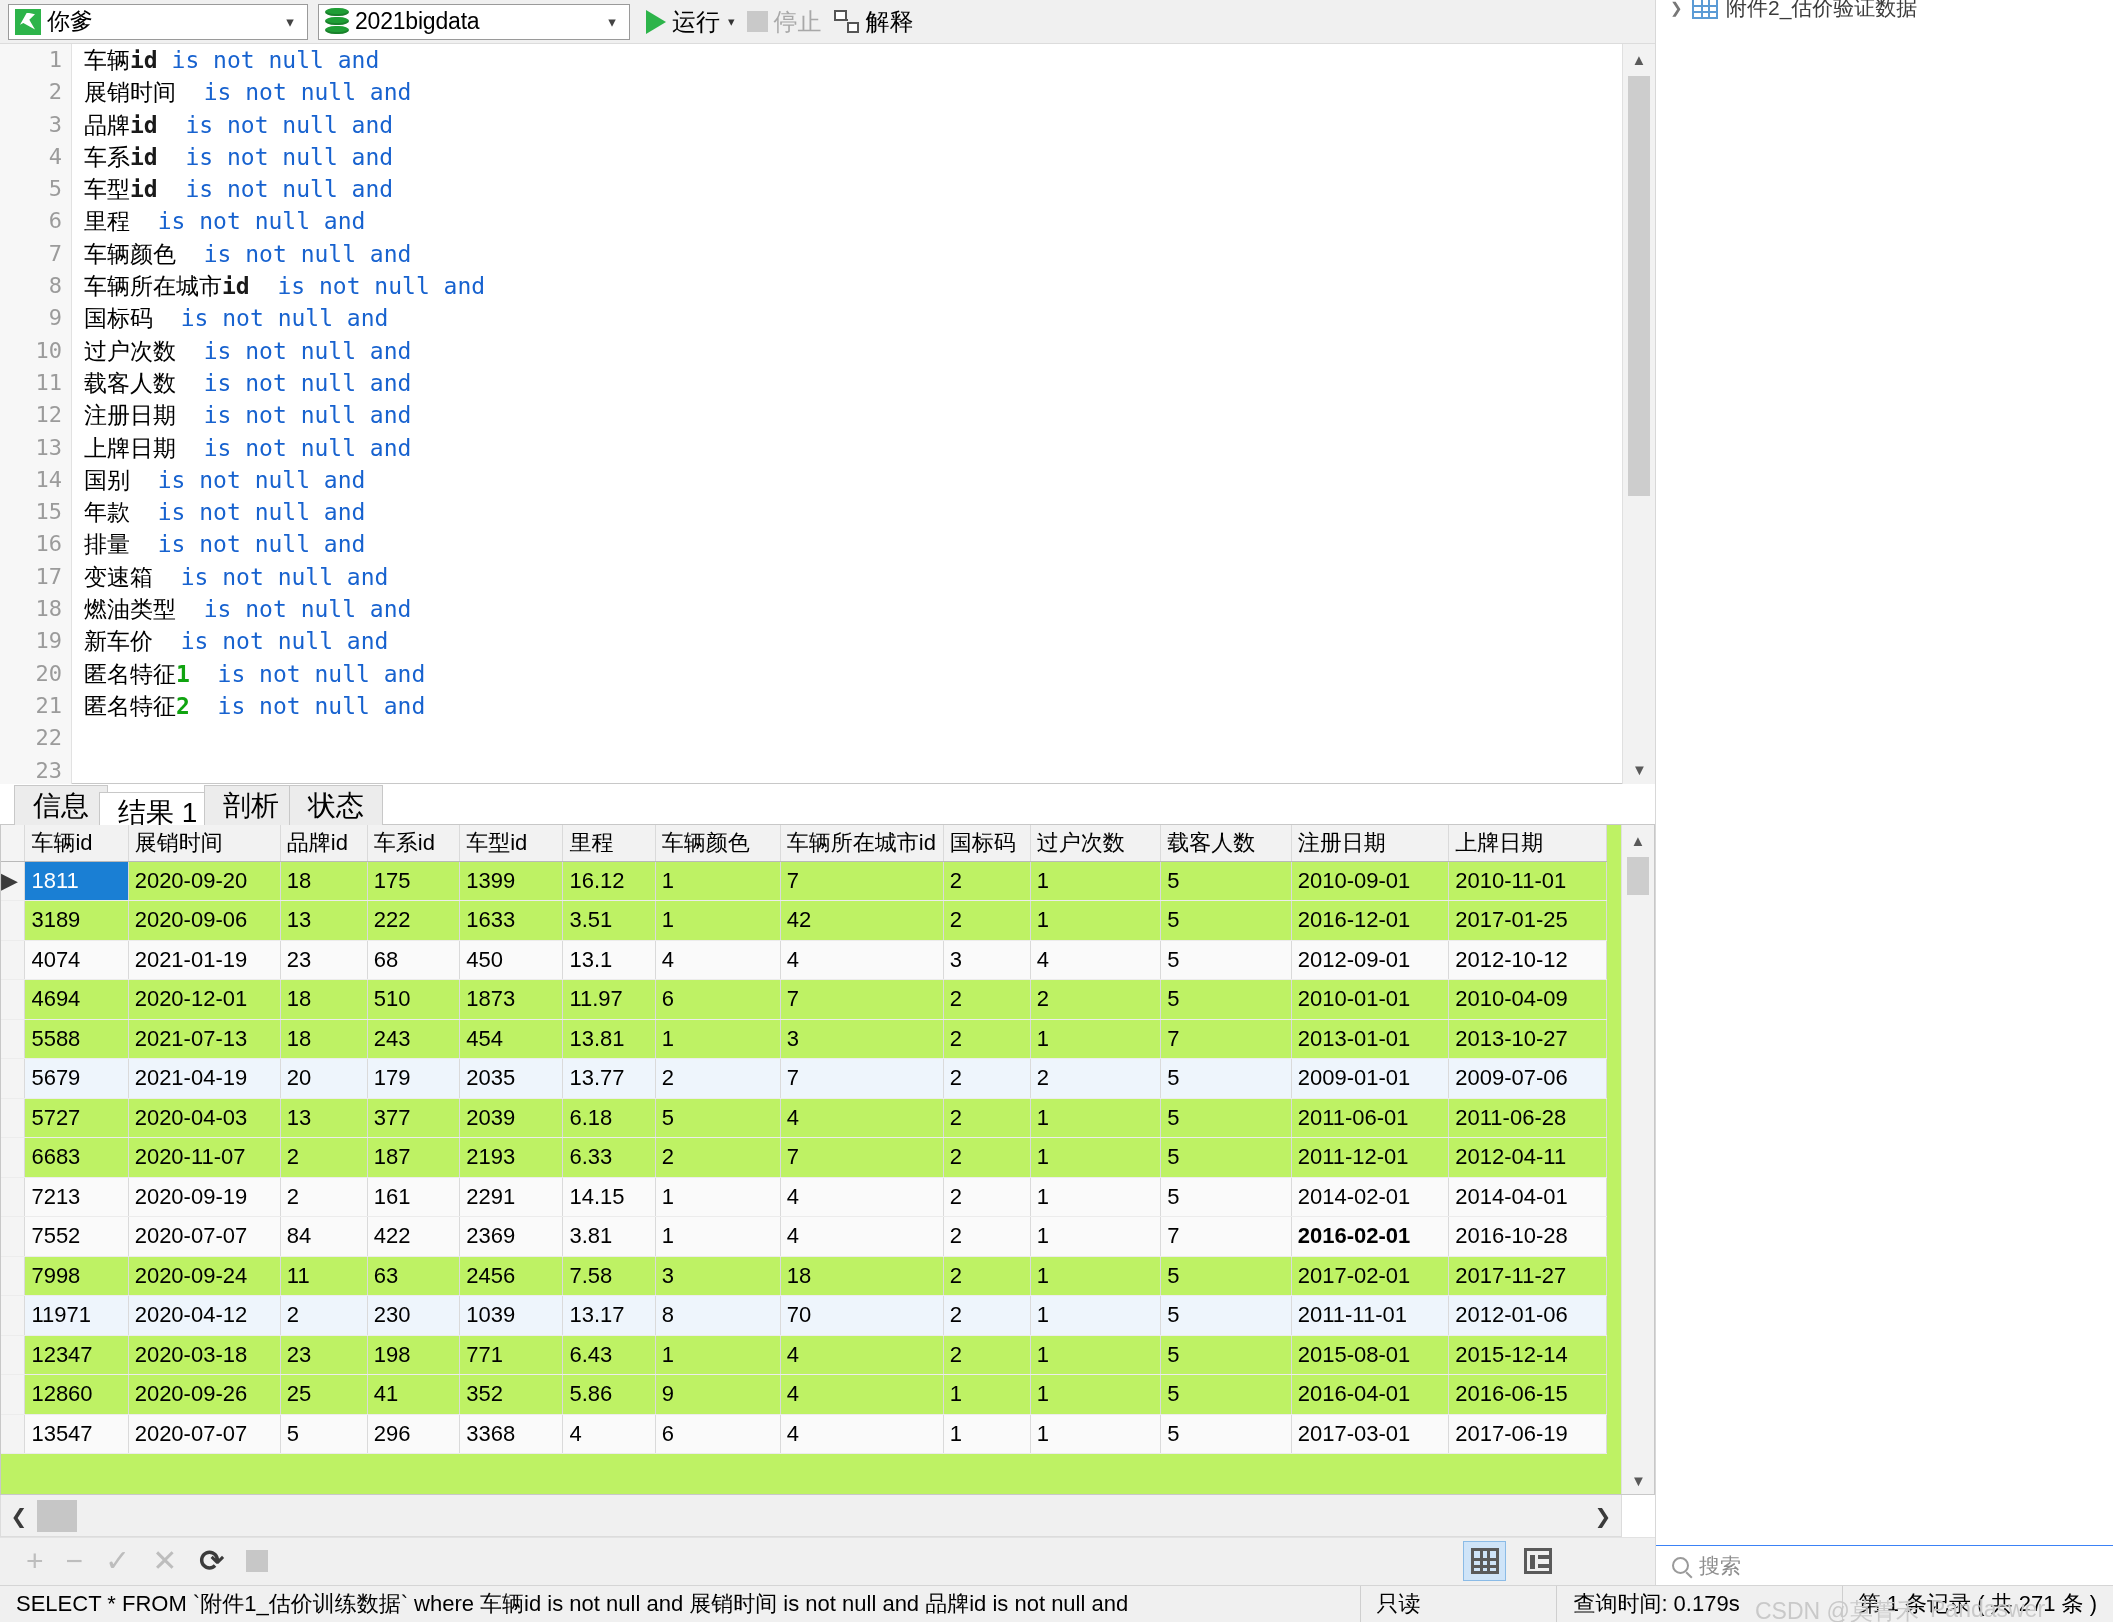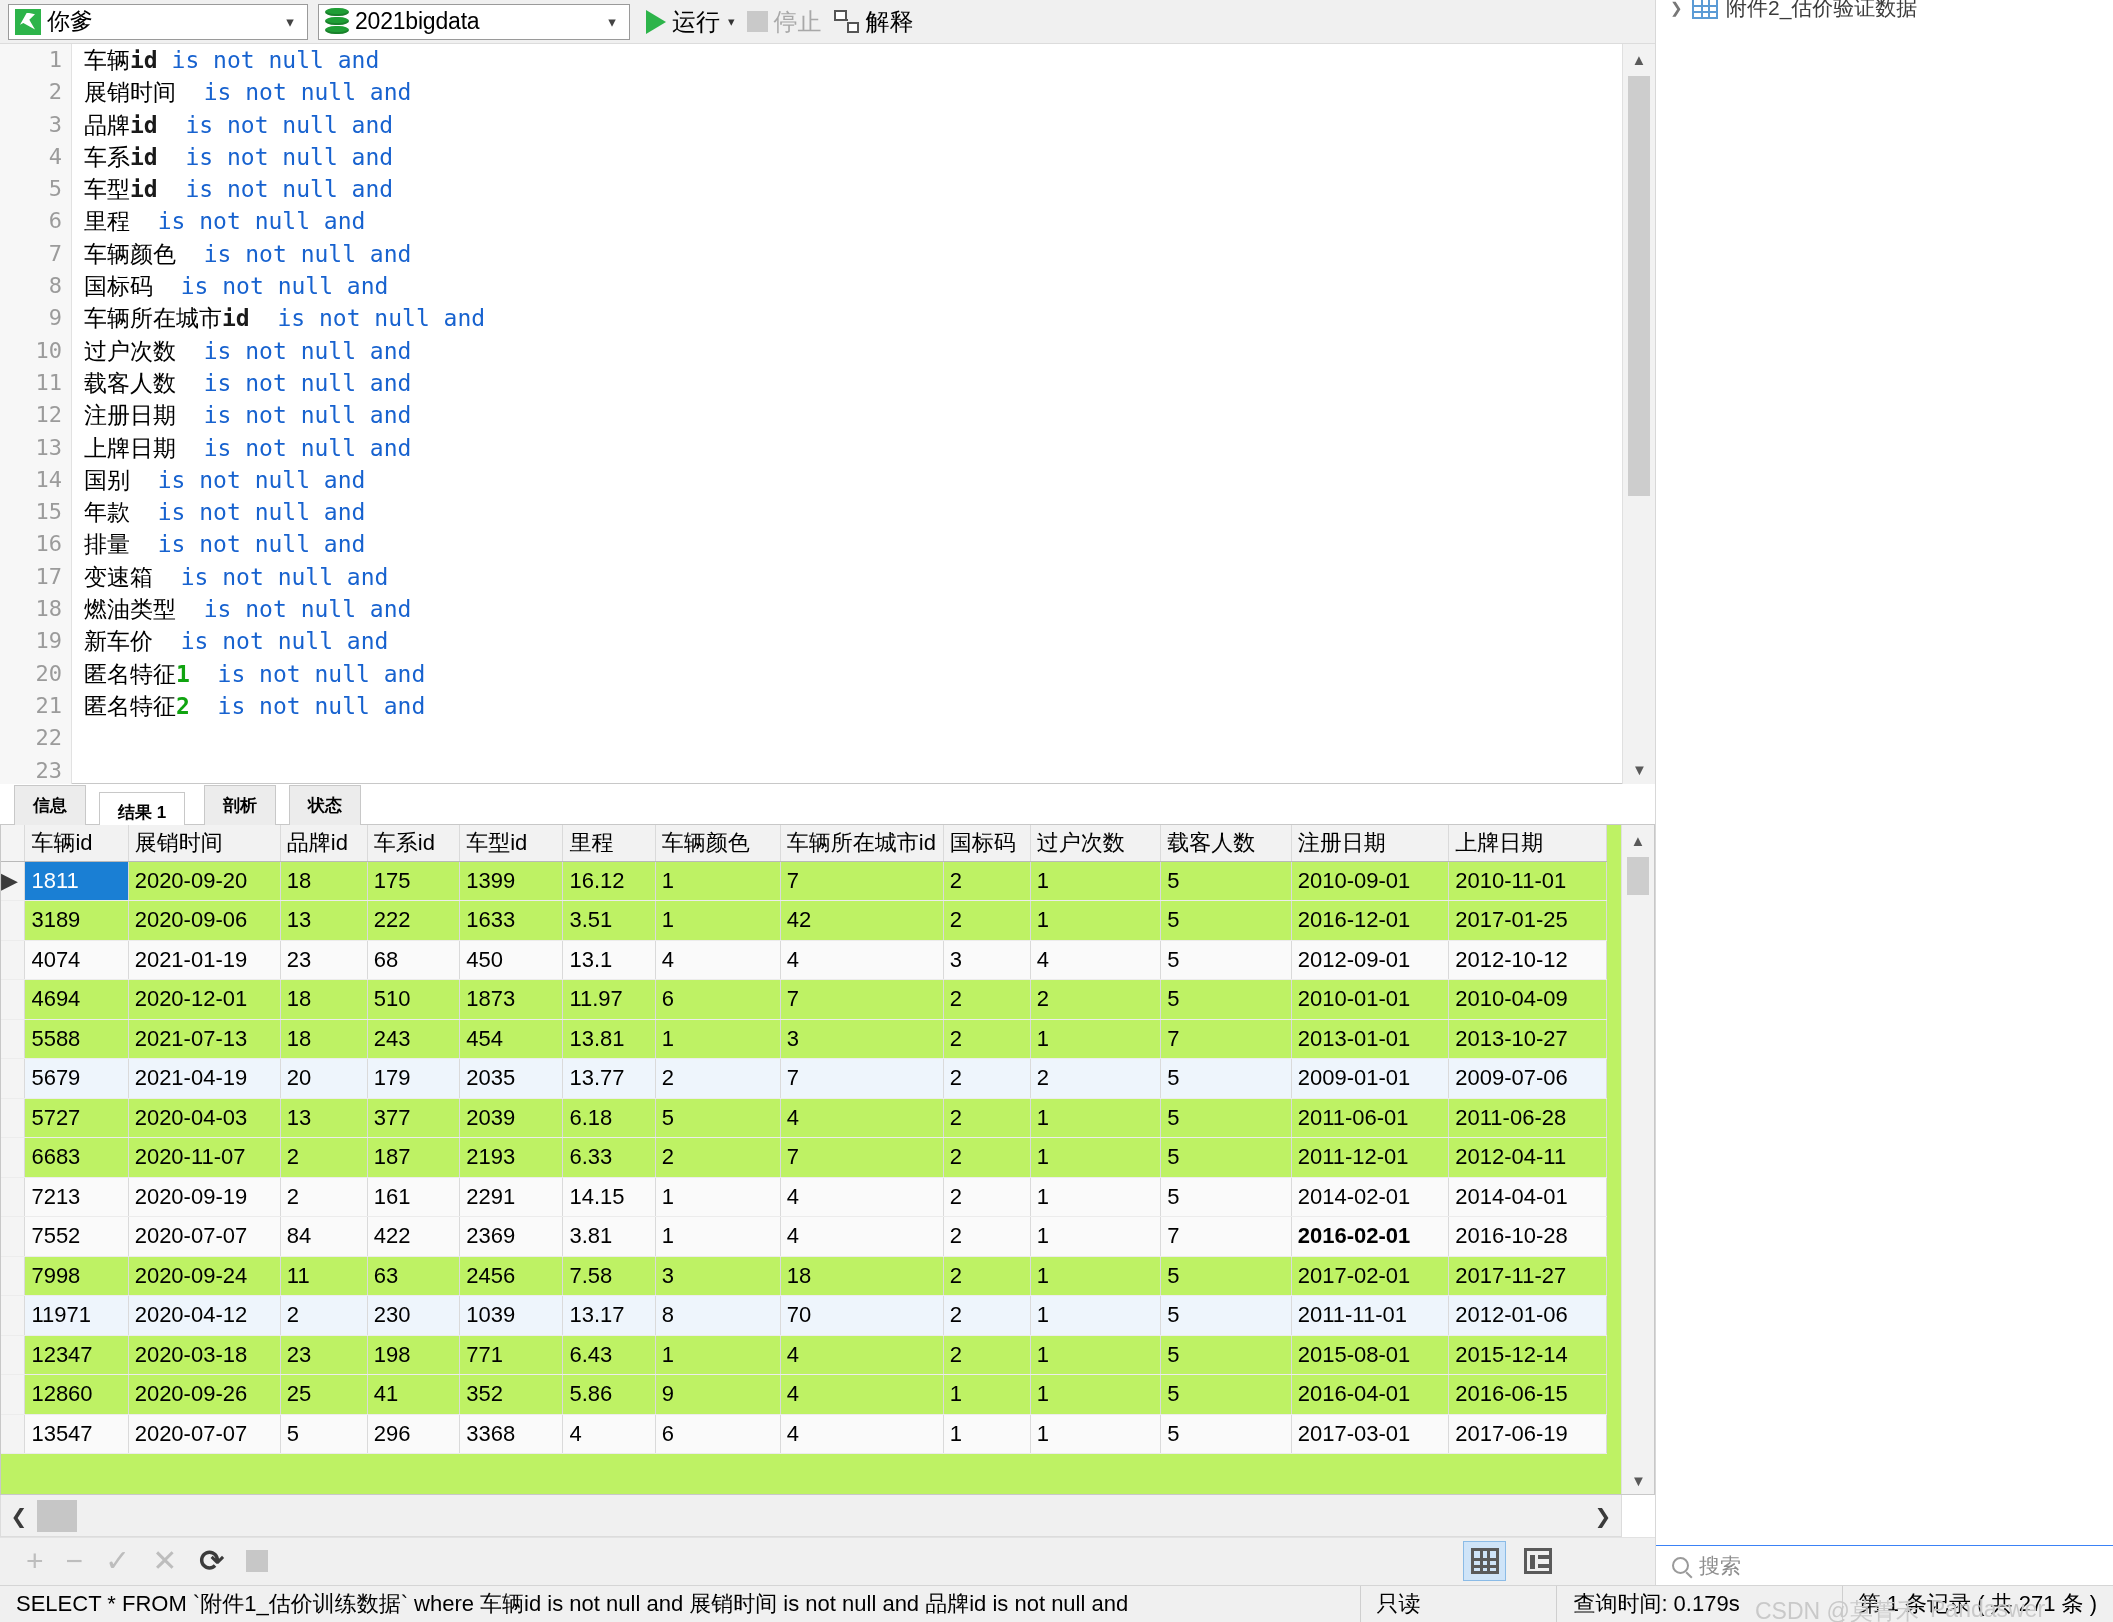"国标码 is not null and" div.ln { order: before "车辆所在城市id is not null and" -> after "车辆所在城市id is not null and" }
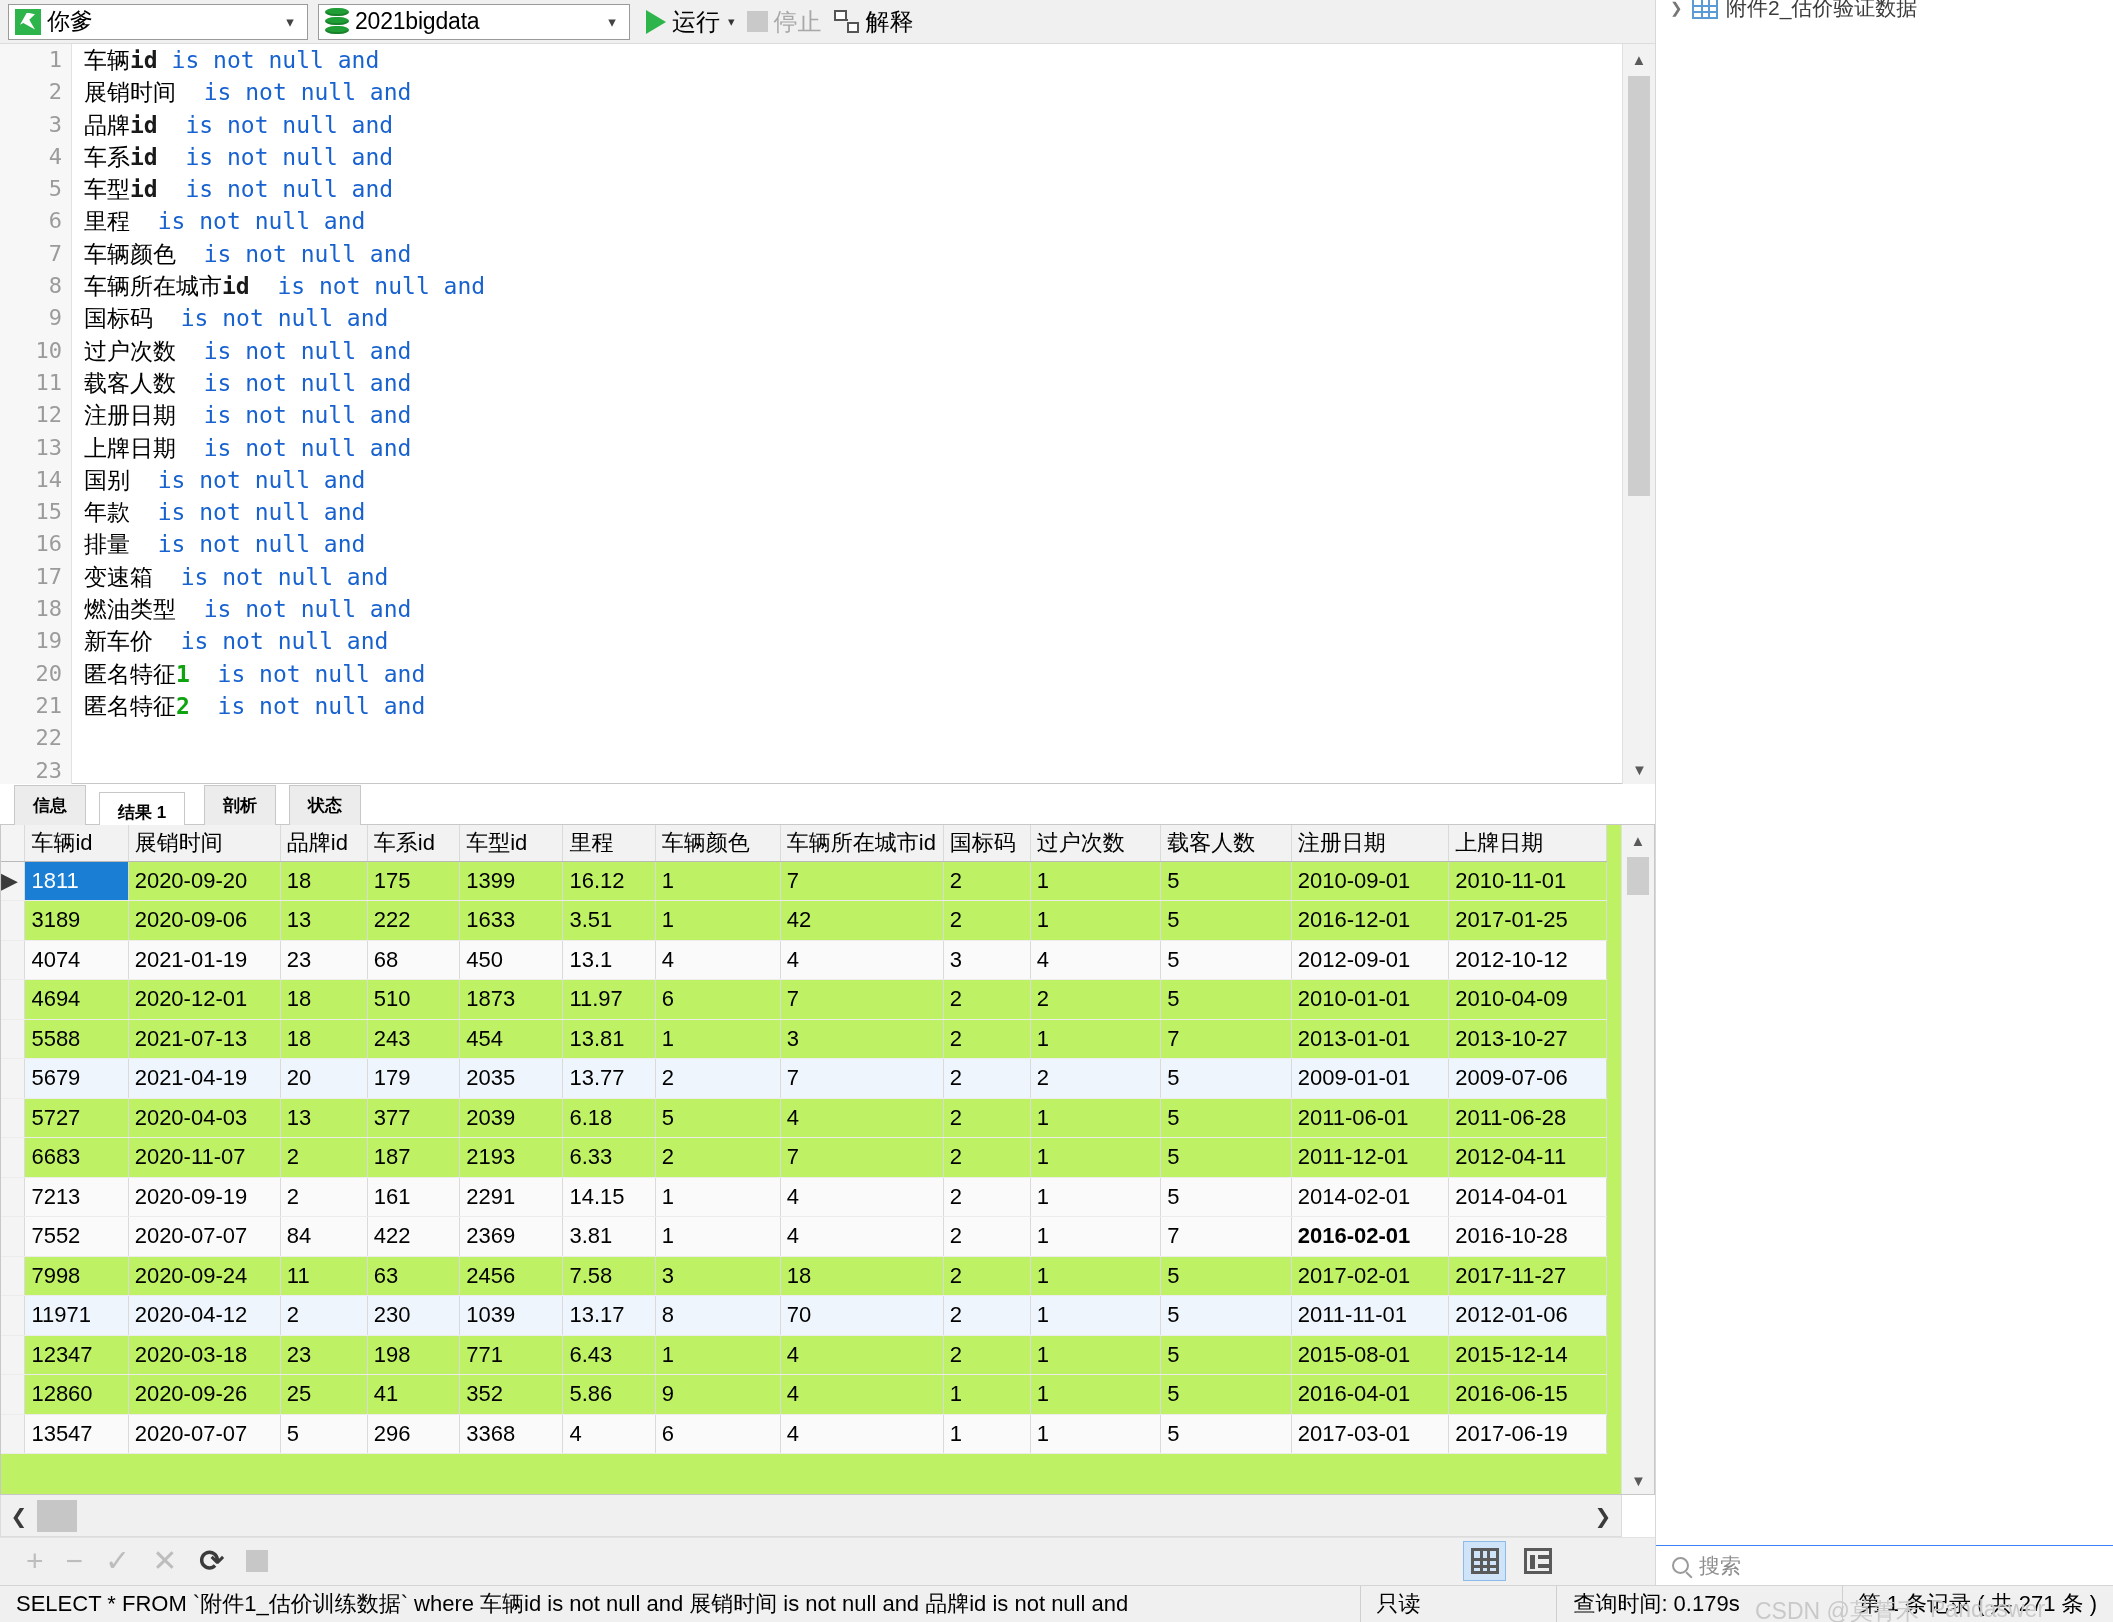"信息" .tab { font-size: 17px -> 28px; font-weight: bold -> none }
